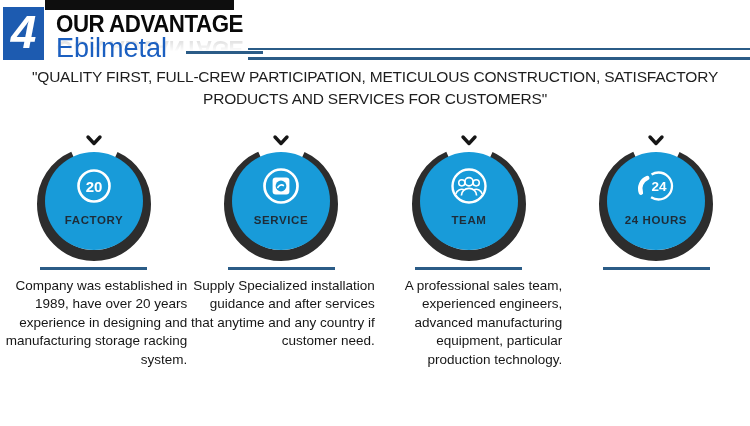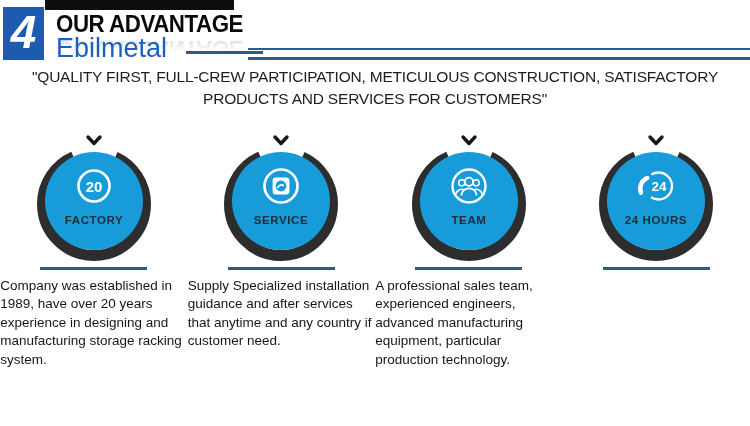"Company was established in 1989," .desc { text-align: left -> right }
